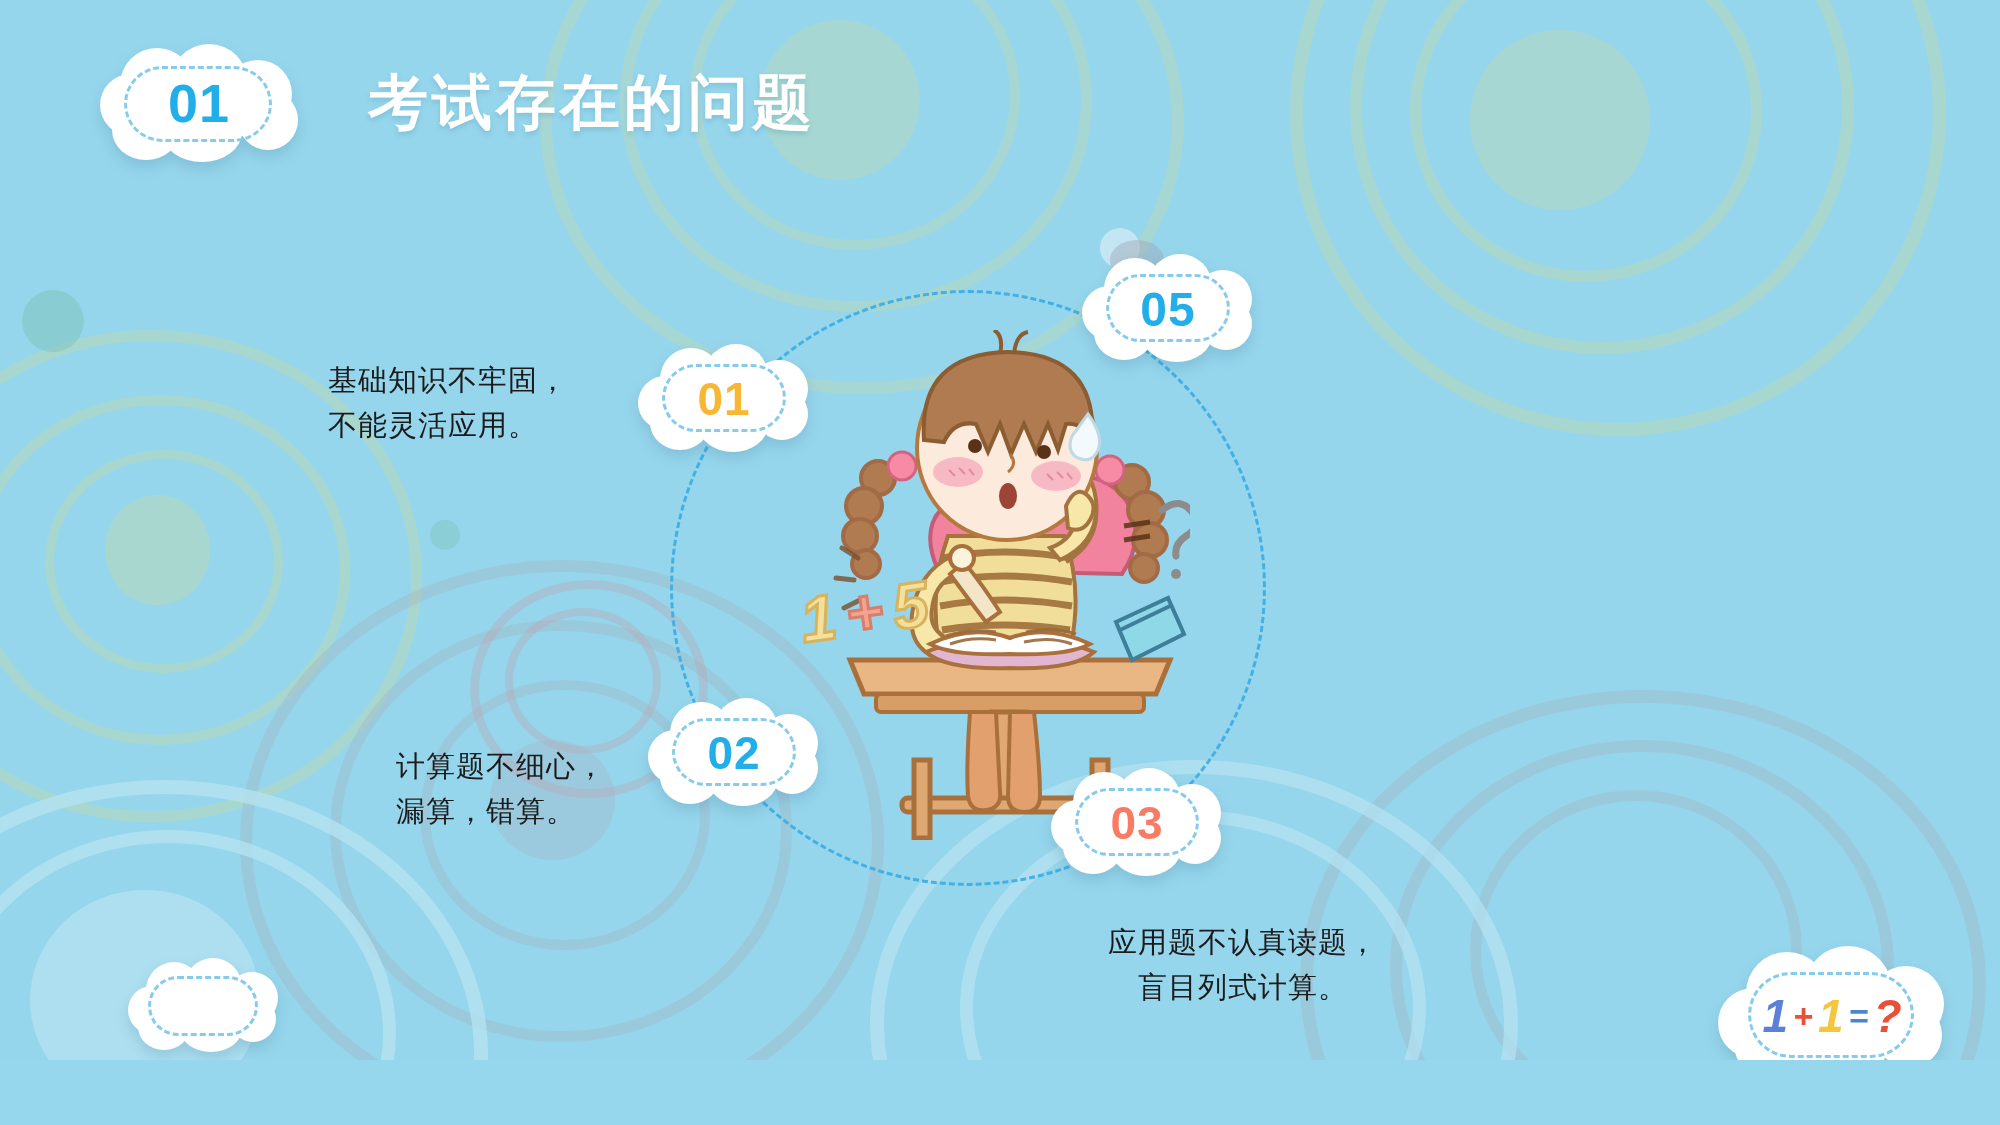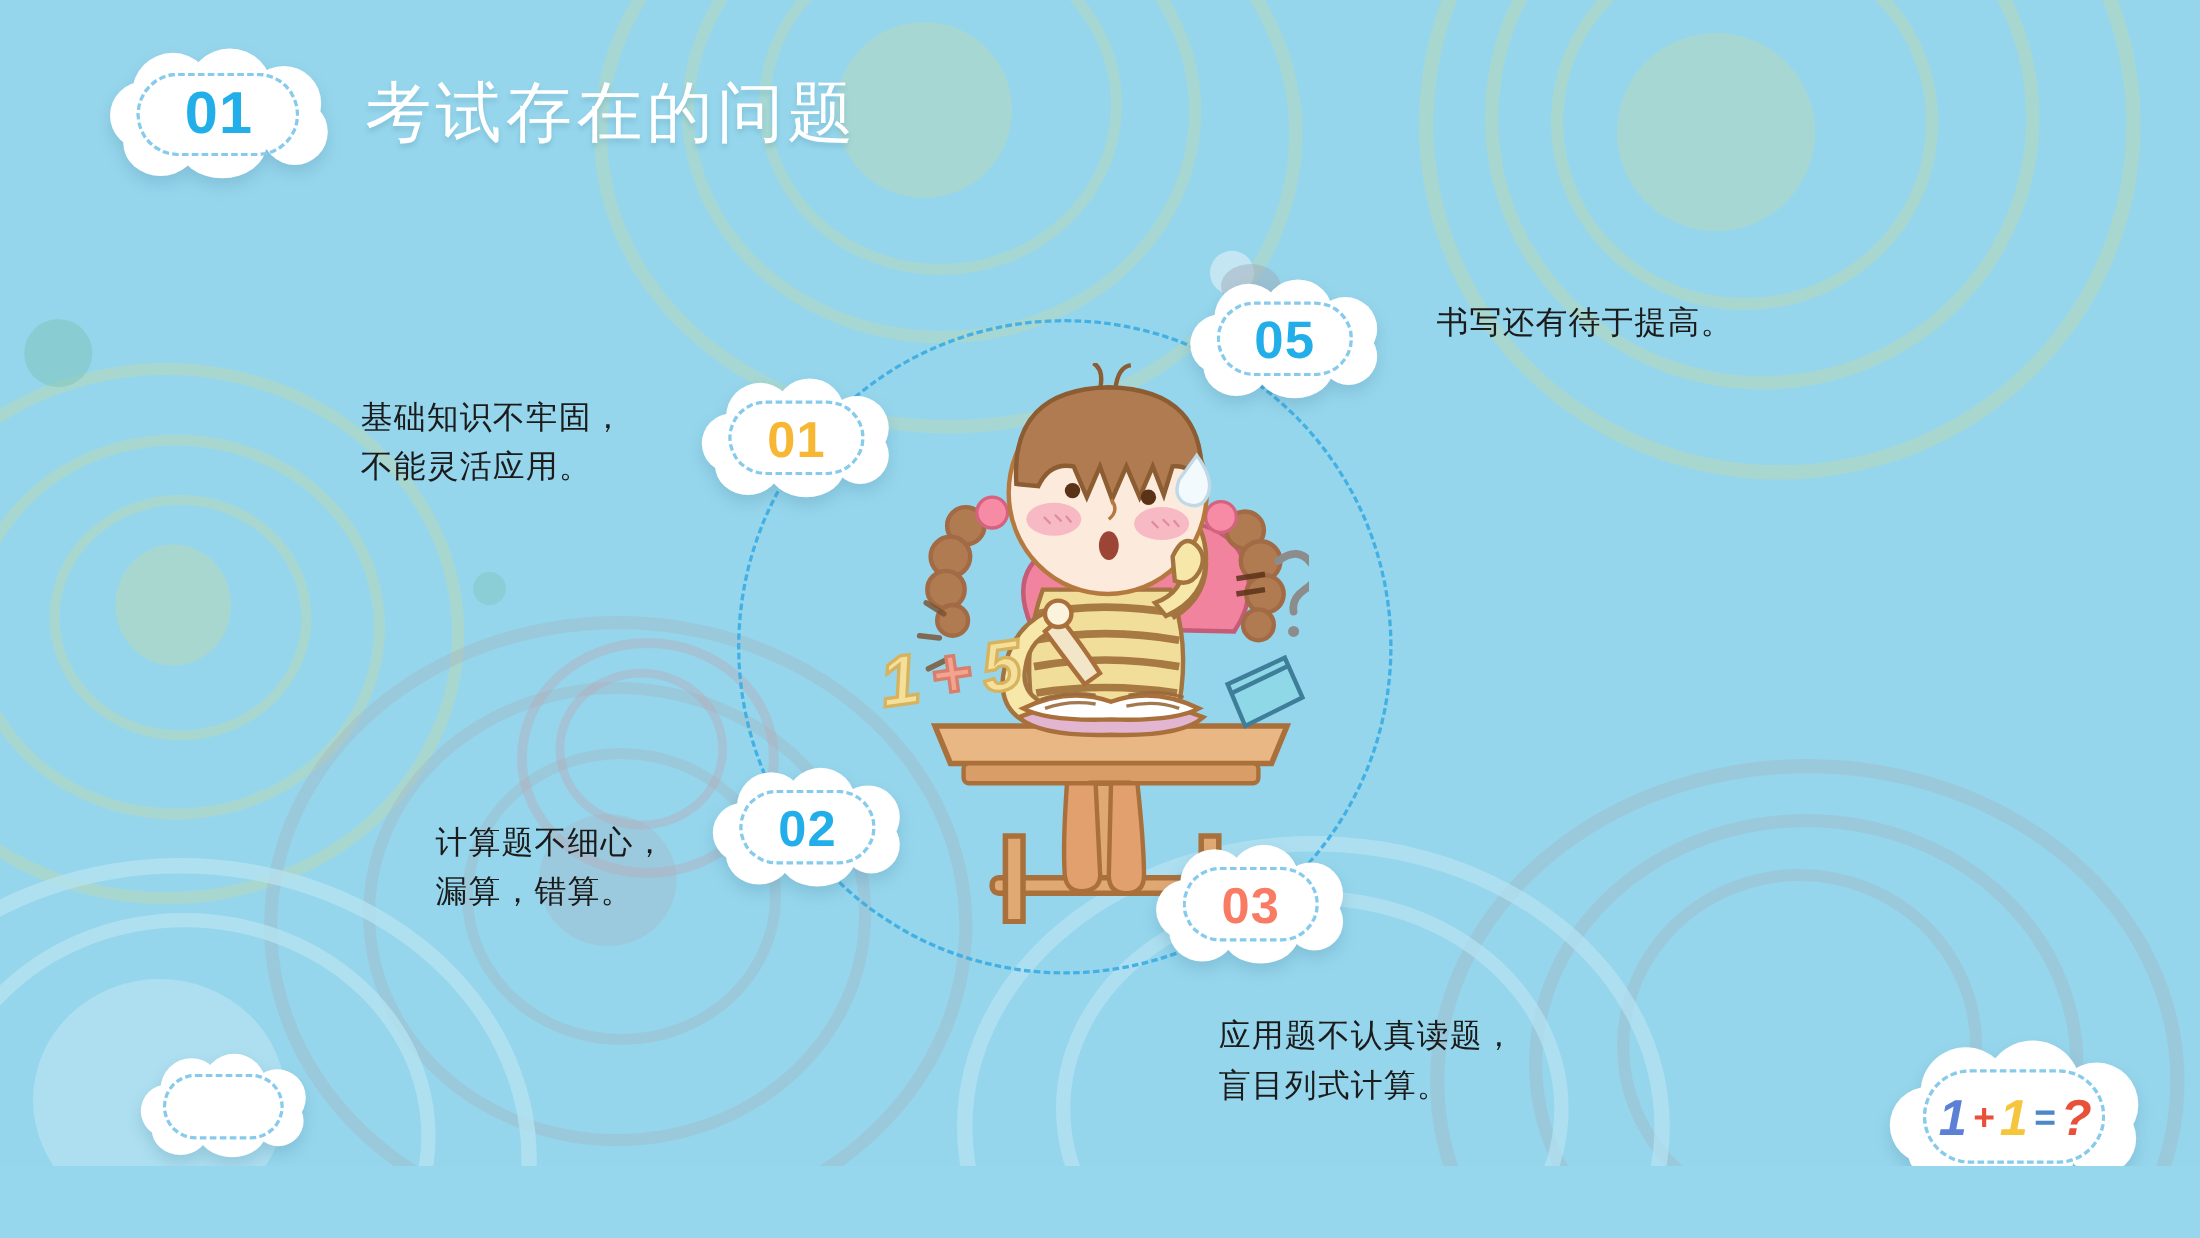"考试存在的问题" .page-title { font-weight: normal -> bold; margin-left: none -> 36px }
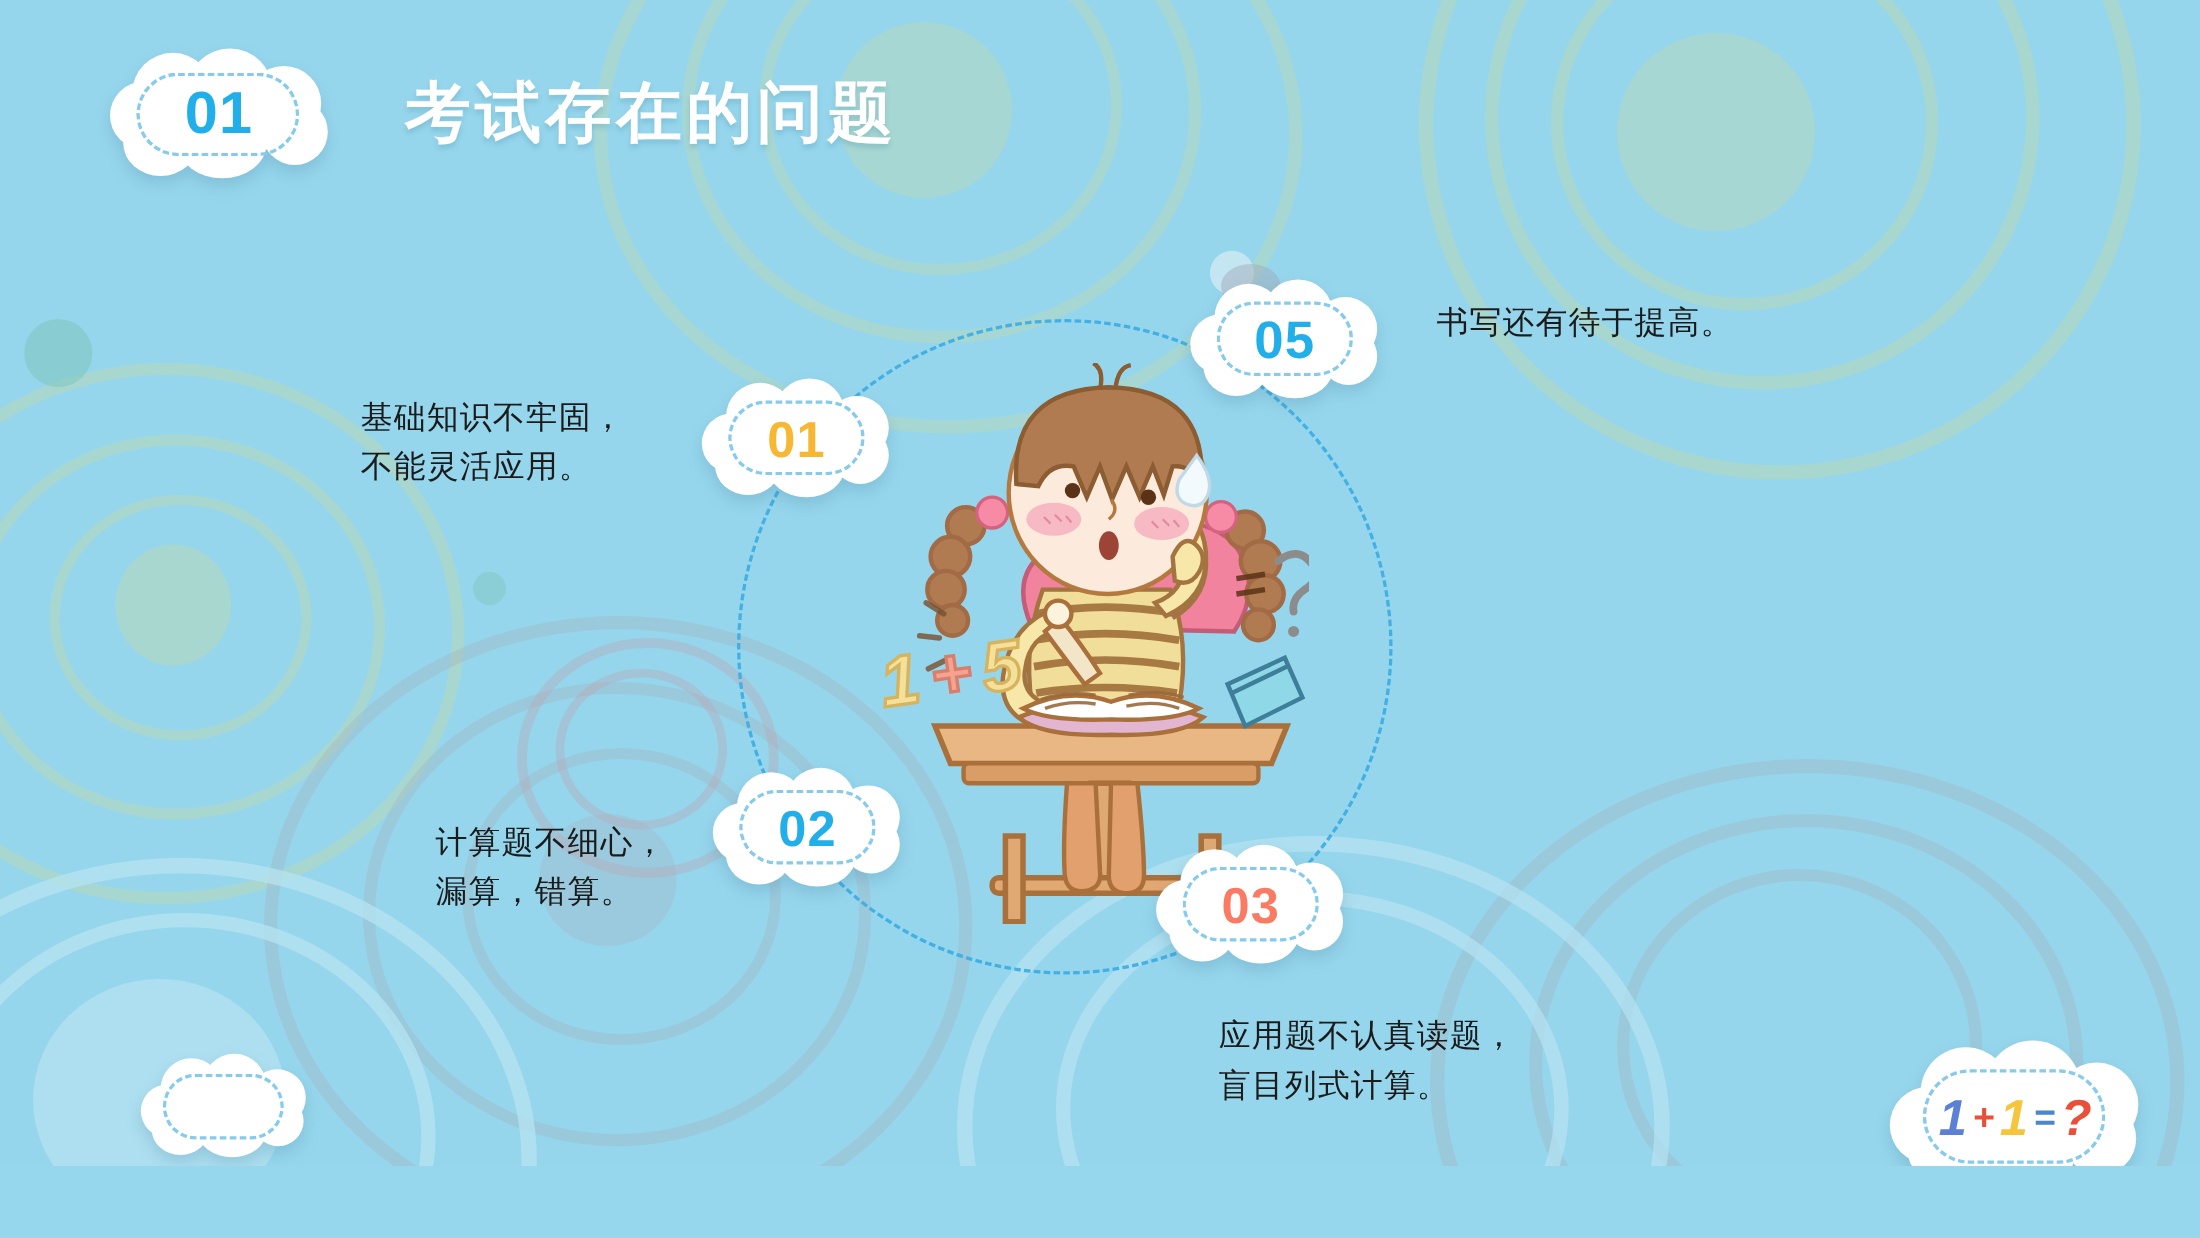"书写还有待于提高。" div.note { html: <div>书写还有待于提高。</div> -> none }
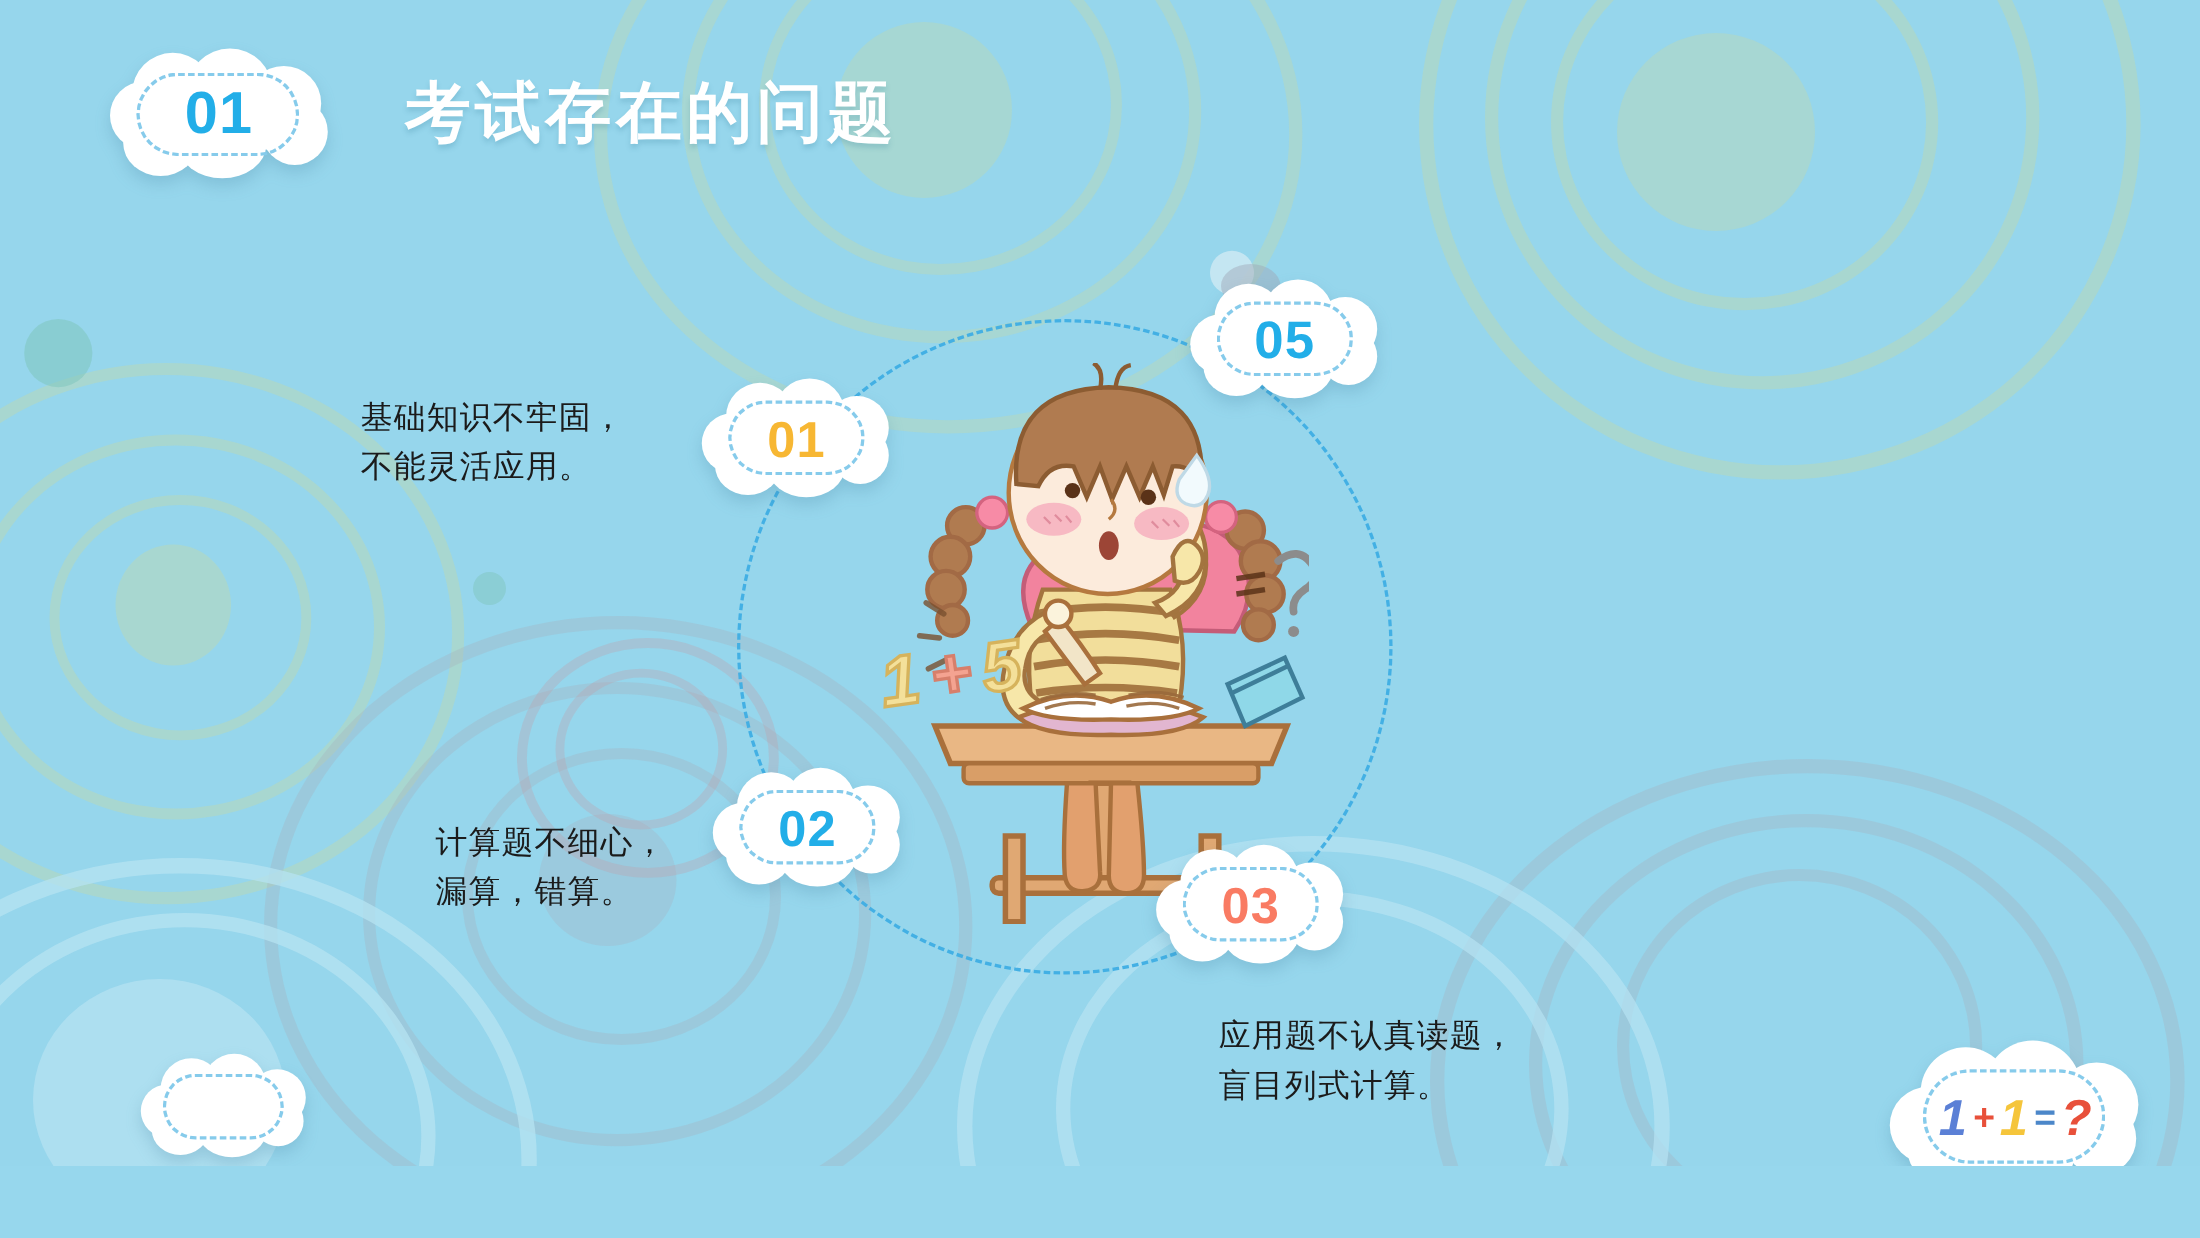"应用题不认真读题，" div.note { text-align: none -> center }
